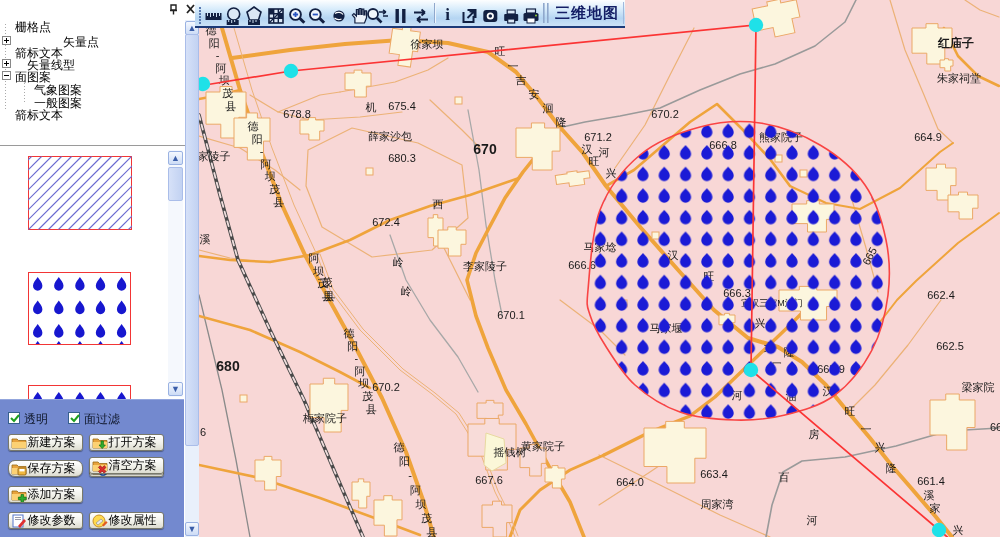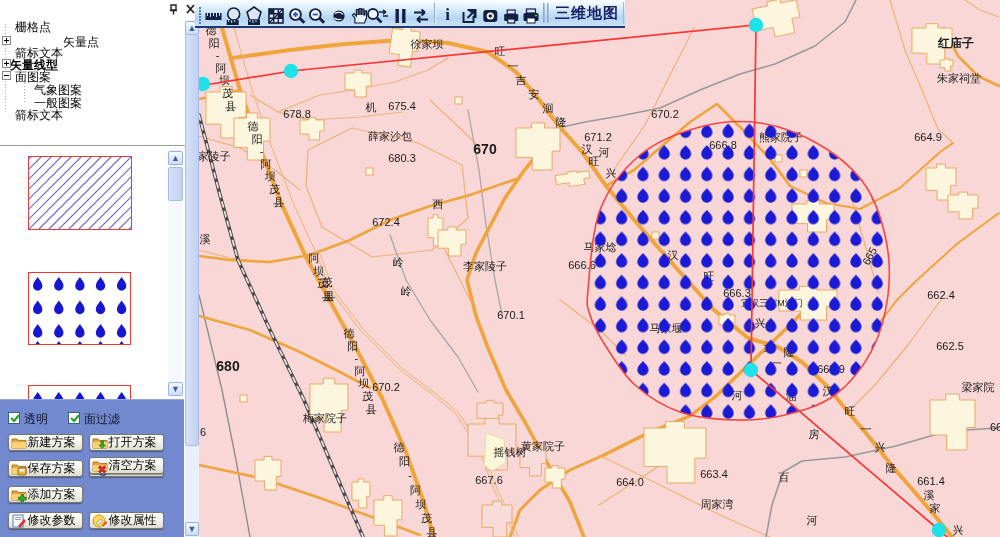"矢量线型" div.trow { font-weight: bold -> none; left: 10px -> 27px }
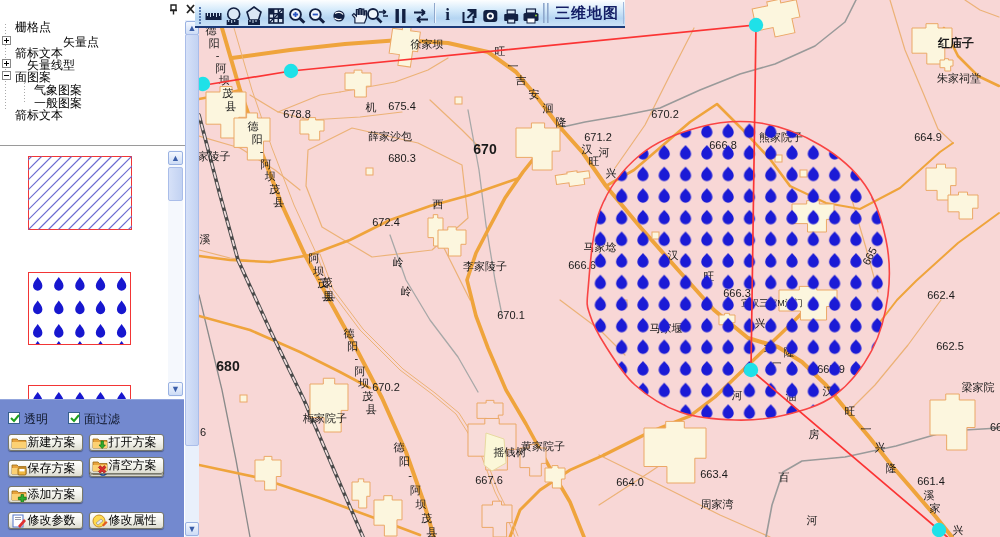"保存方案" div.btn { border-radius: none -> 7px }
